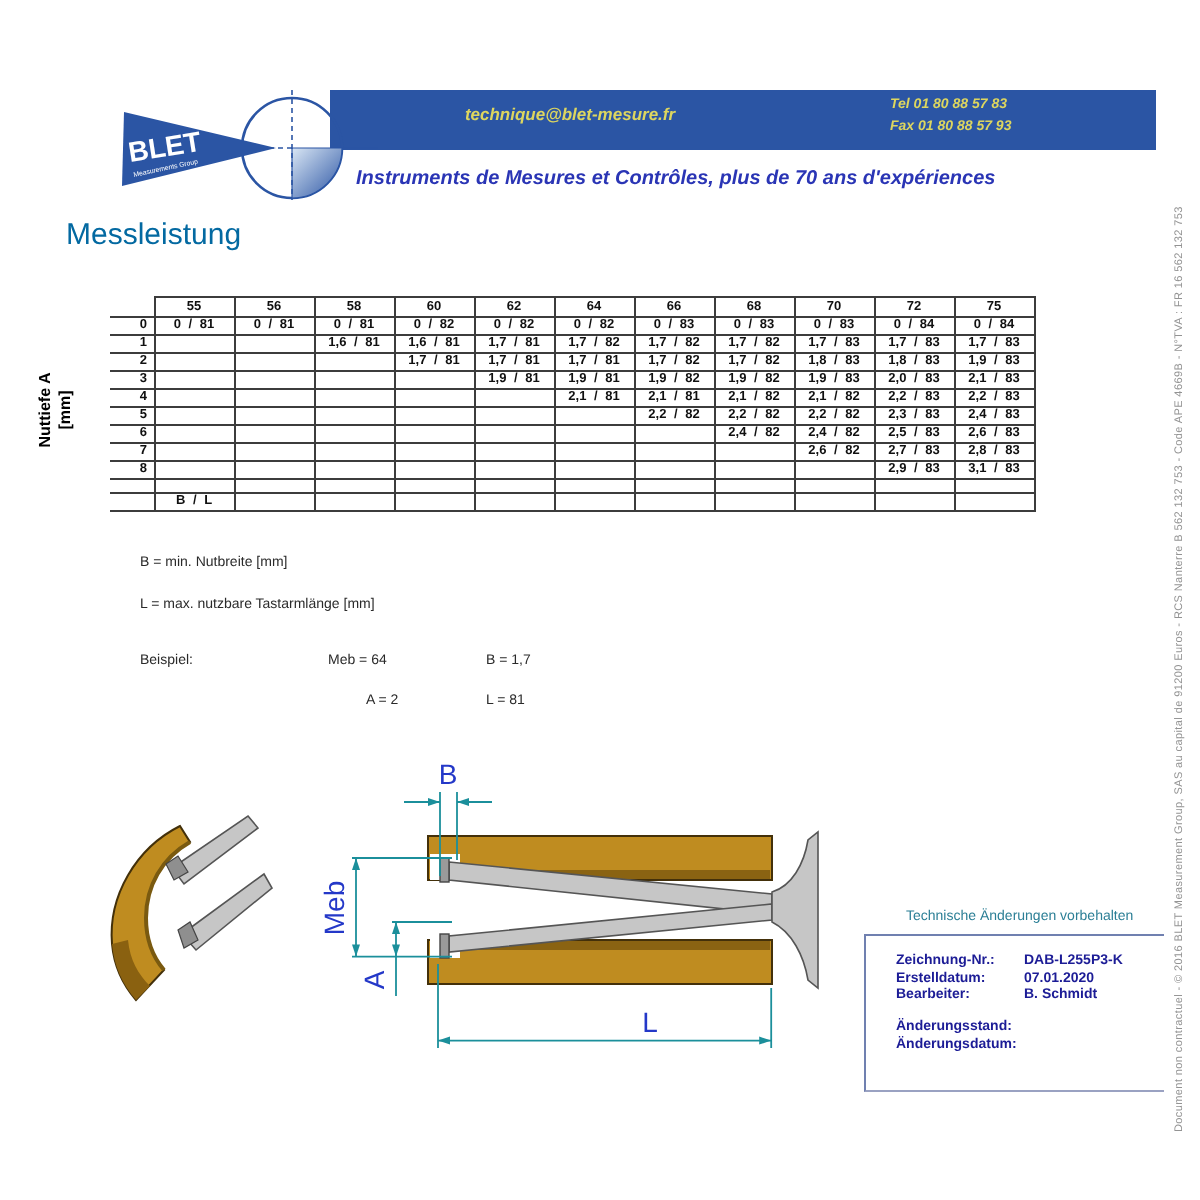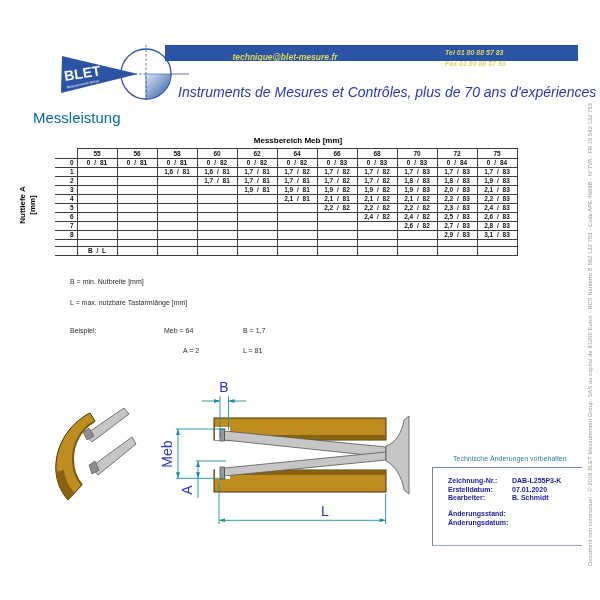"technique@blet-mesure.fr" .topbar { height: 16px -> 30px }
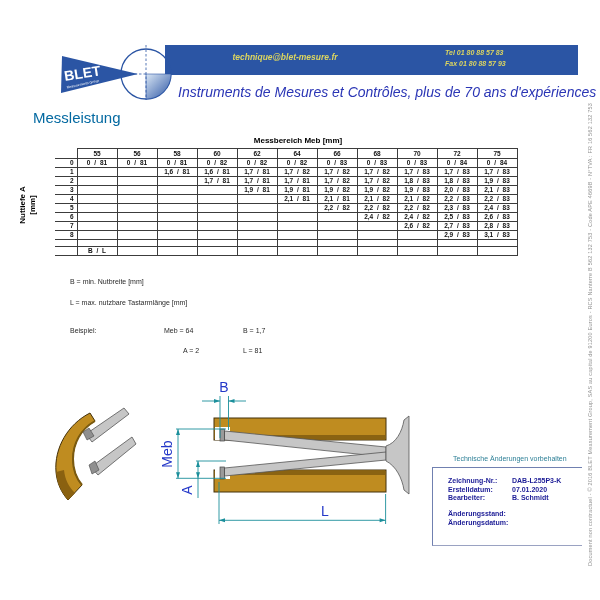"Instruments de Mesures et Contrôles," .tagline { font-size: 14px -> 10px; font-weight: normal -> bold }
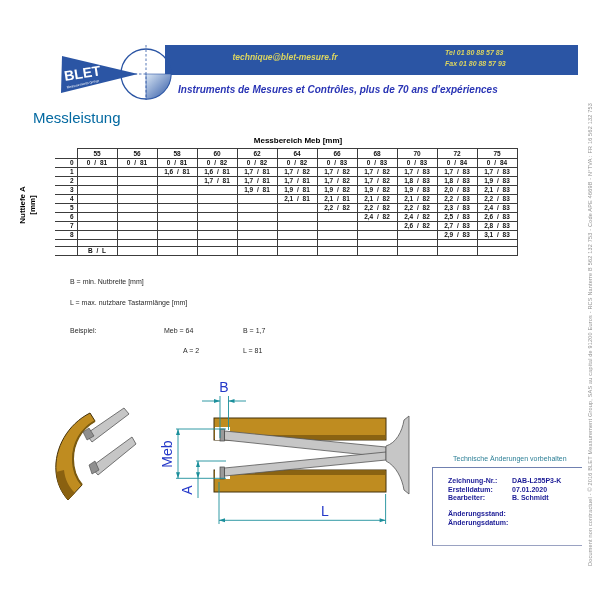"Messbereich Meb [mm]" div.tbl-title { html: <div>Messbereich Meb [mm]</div> -> none }
